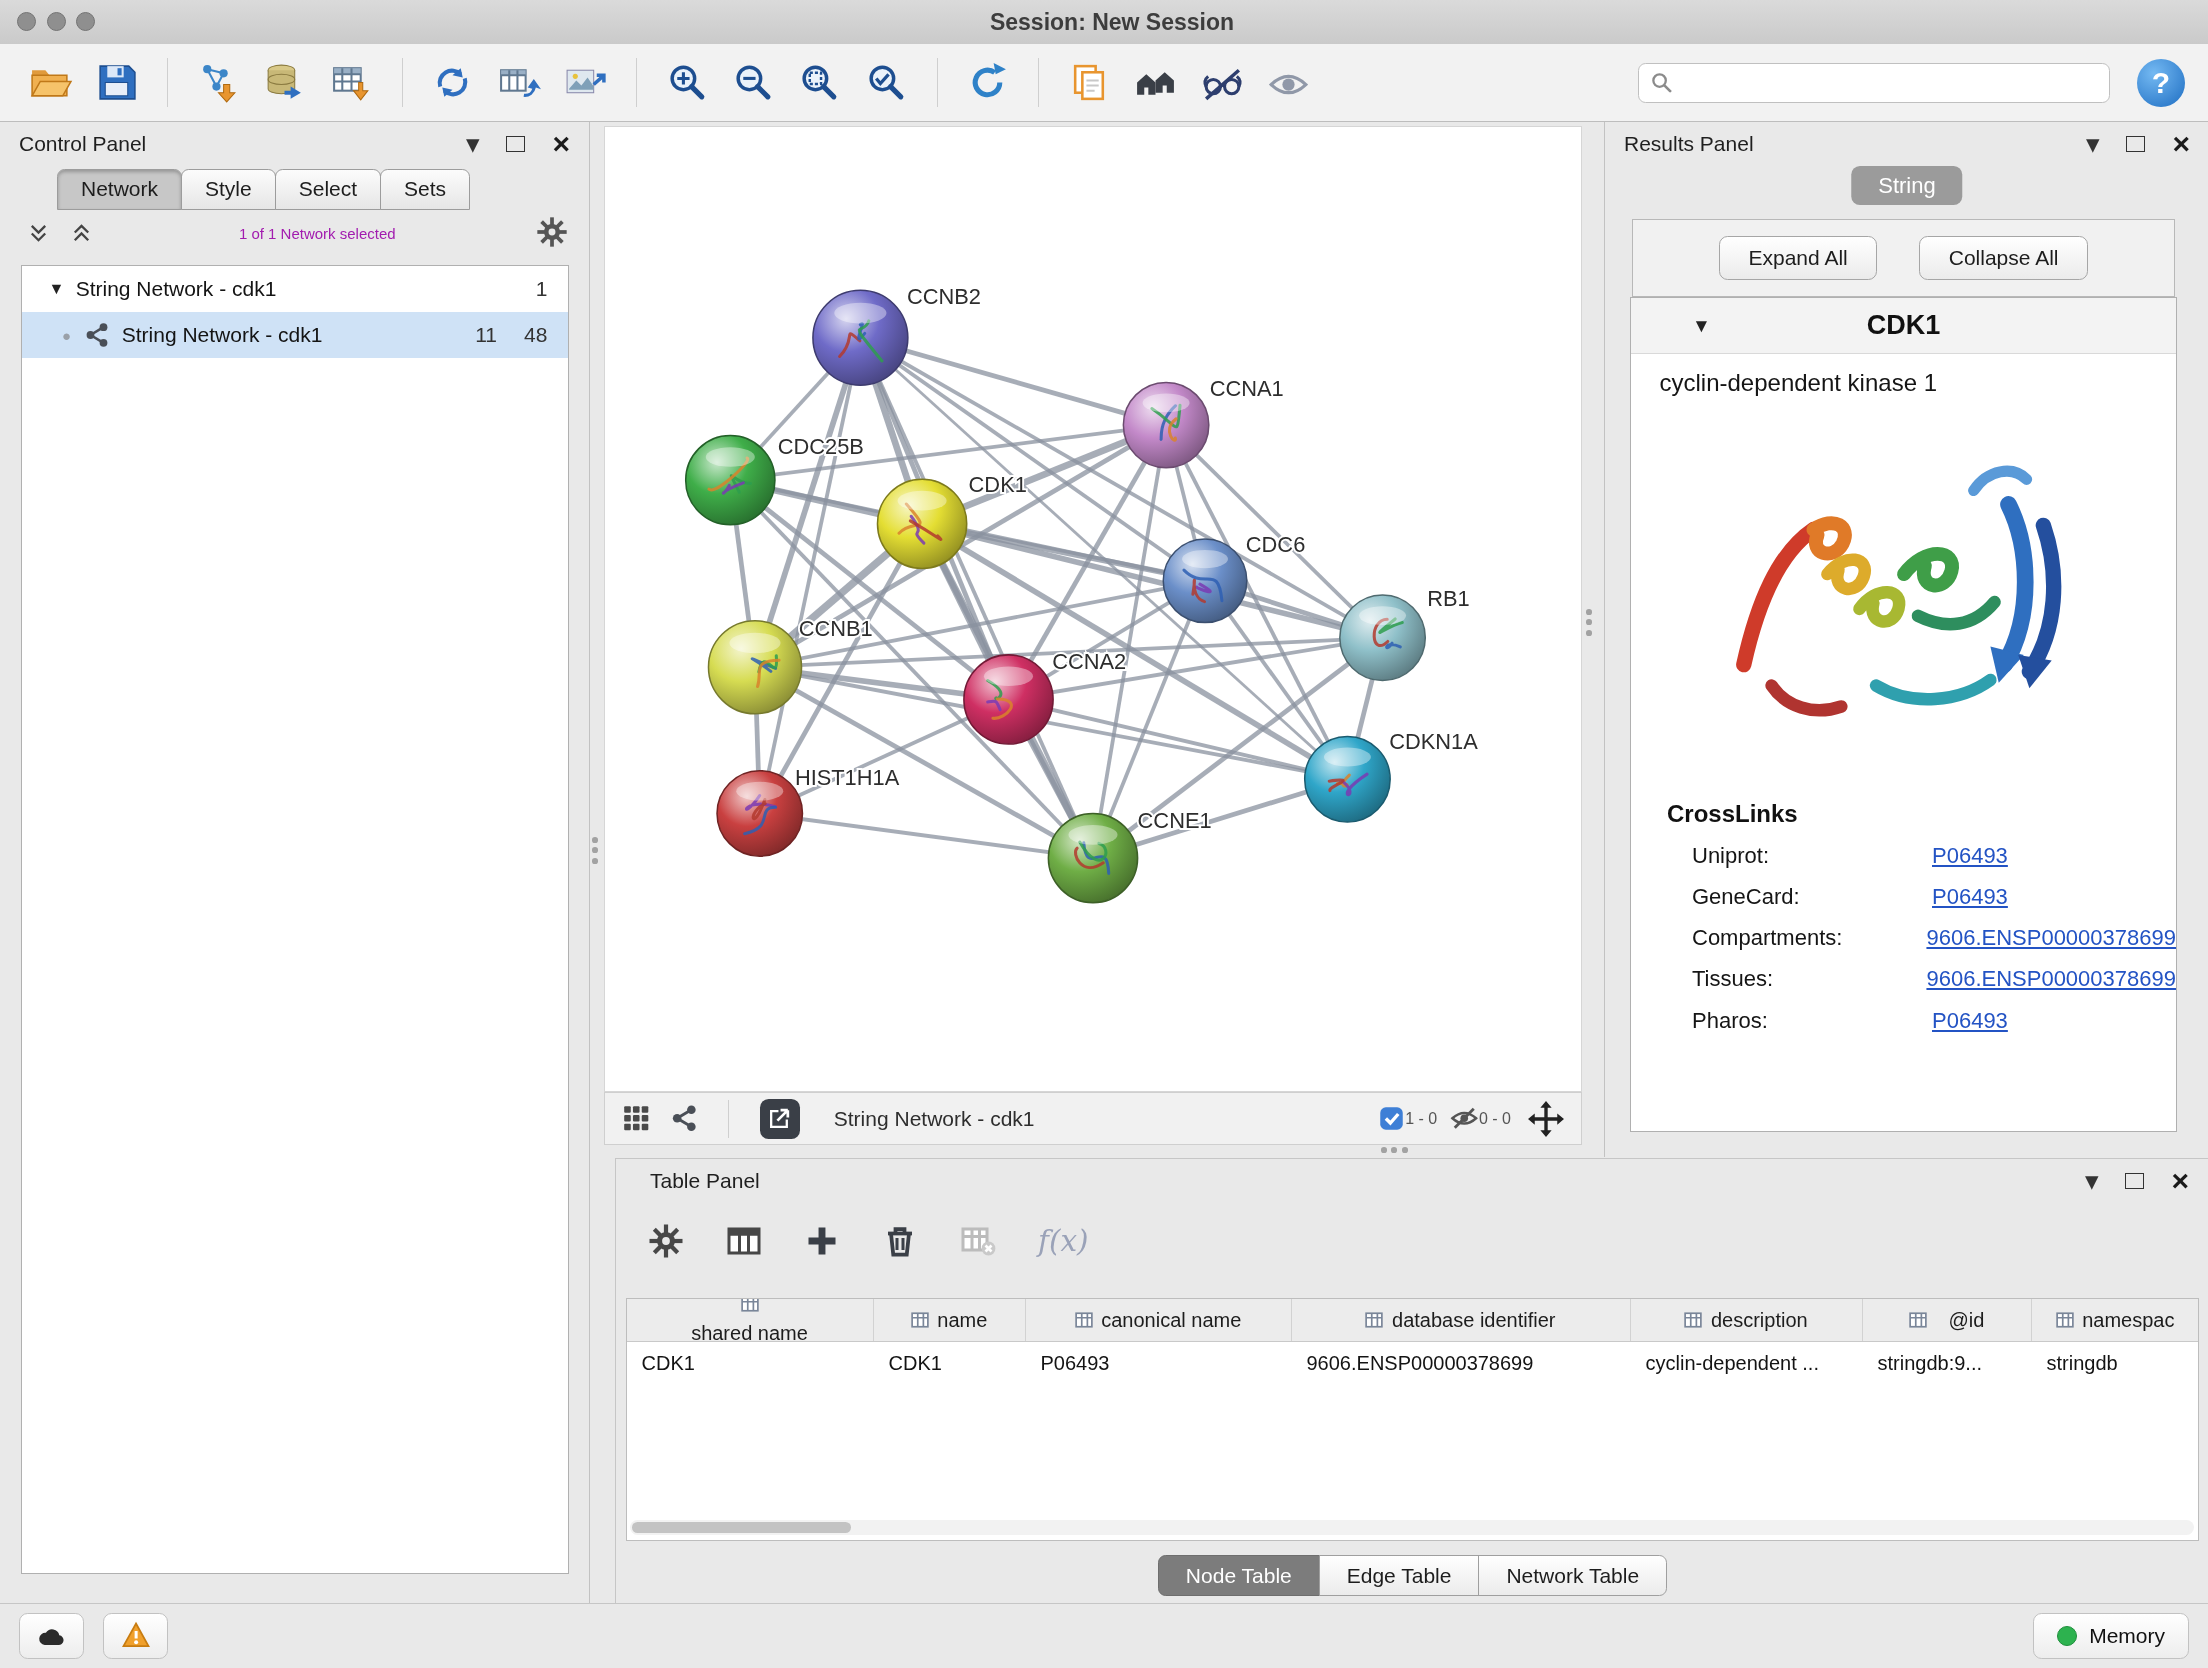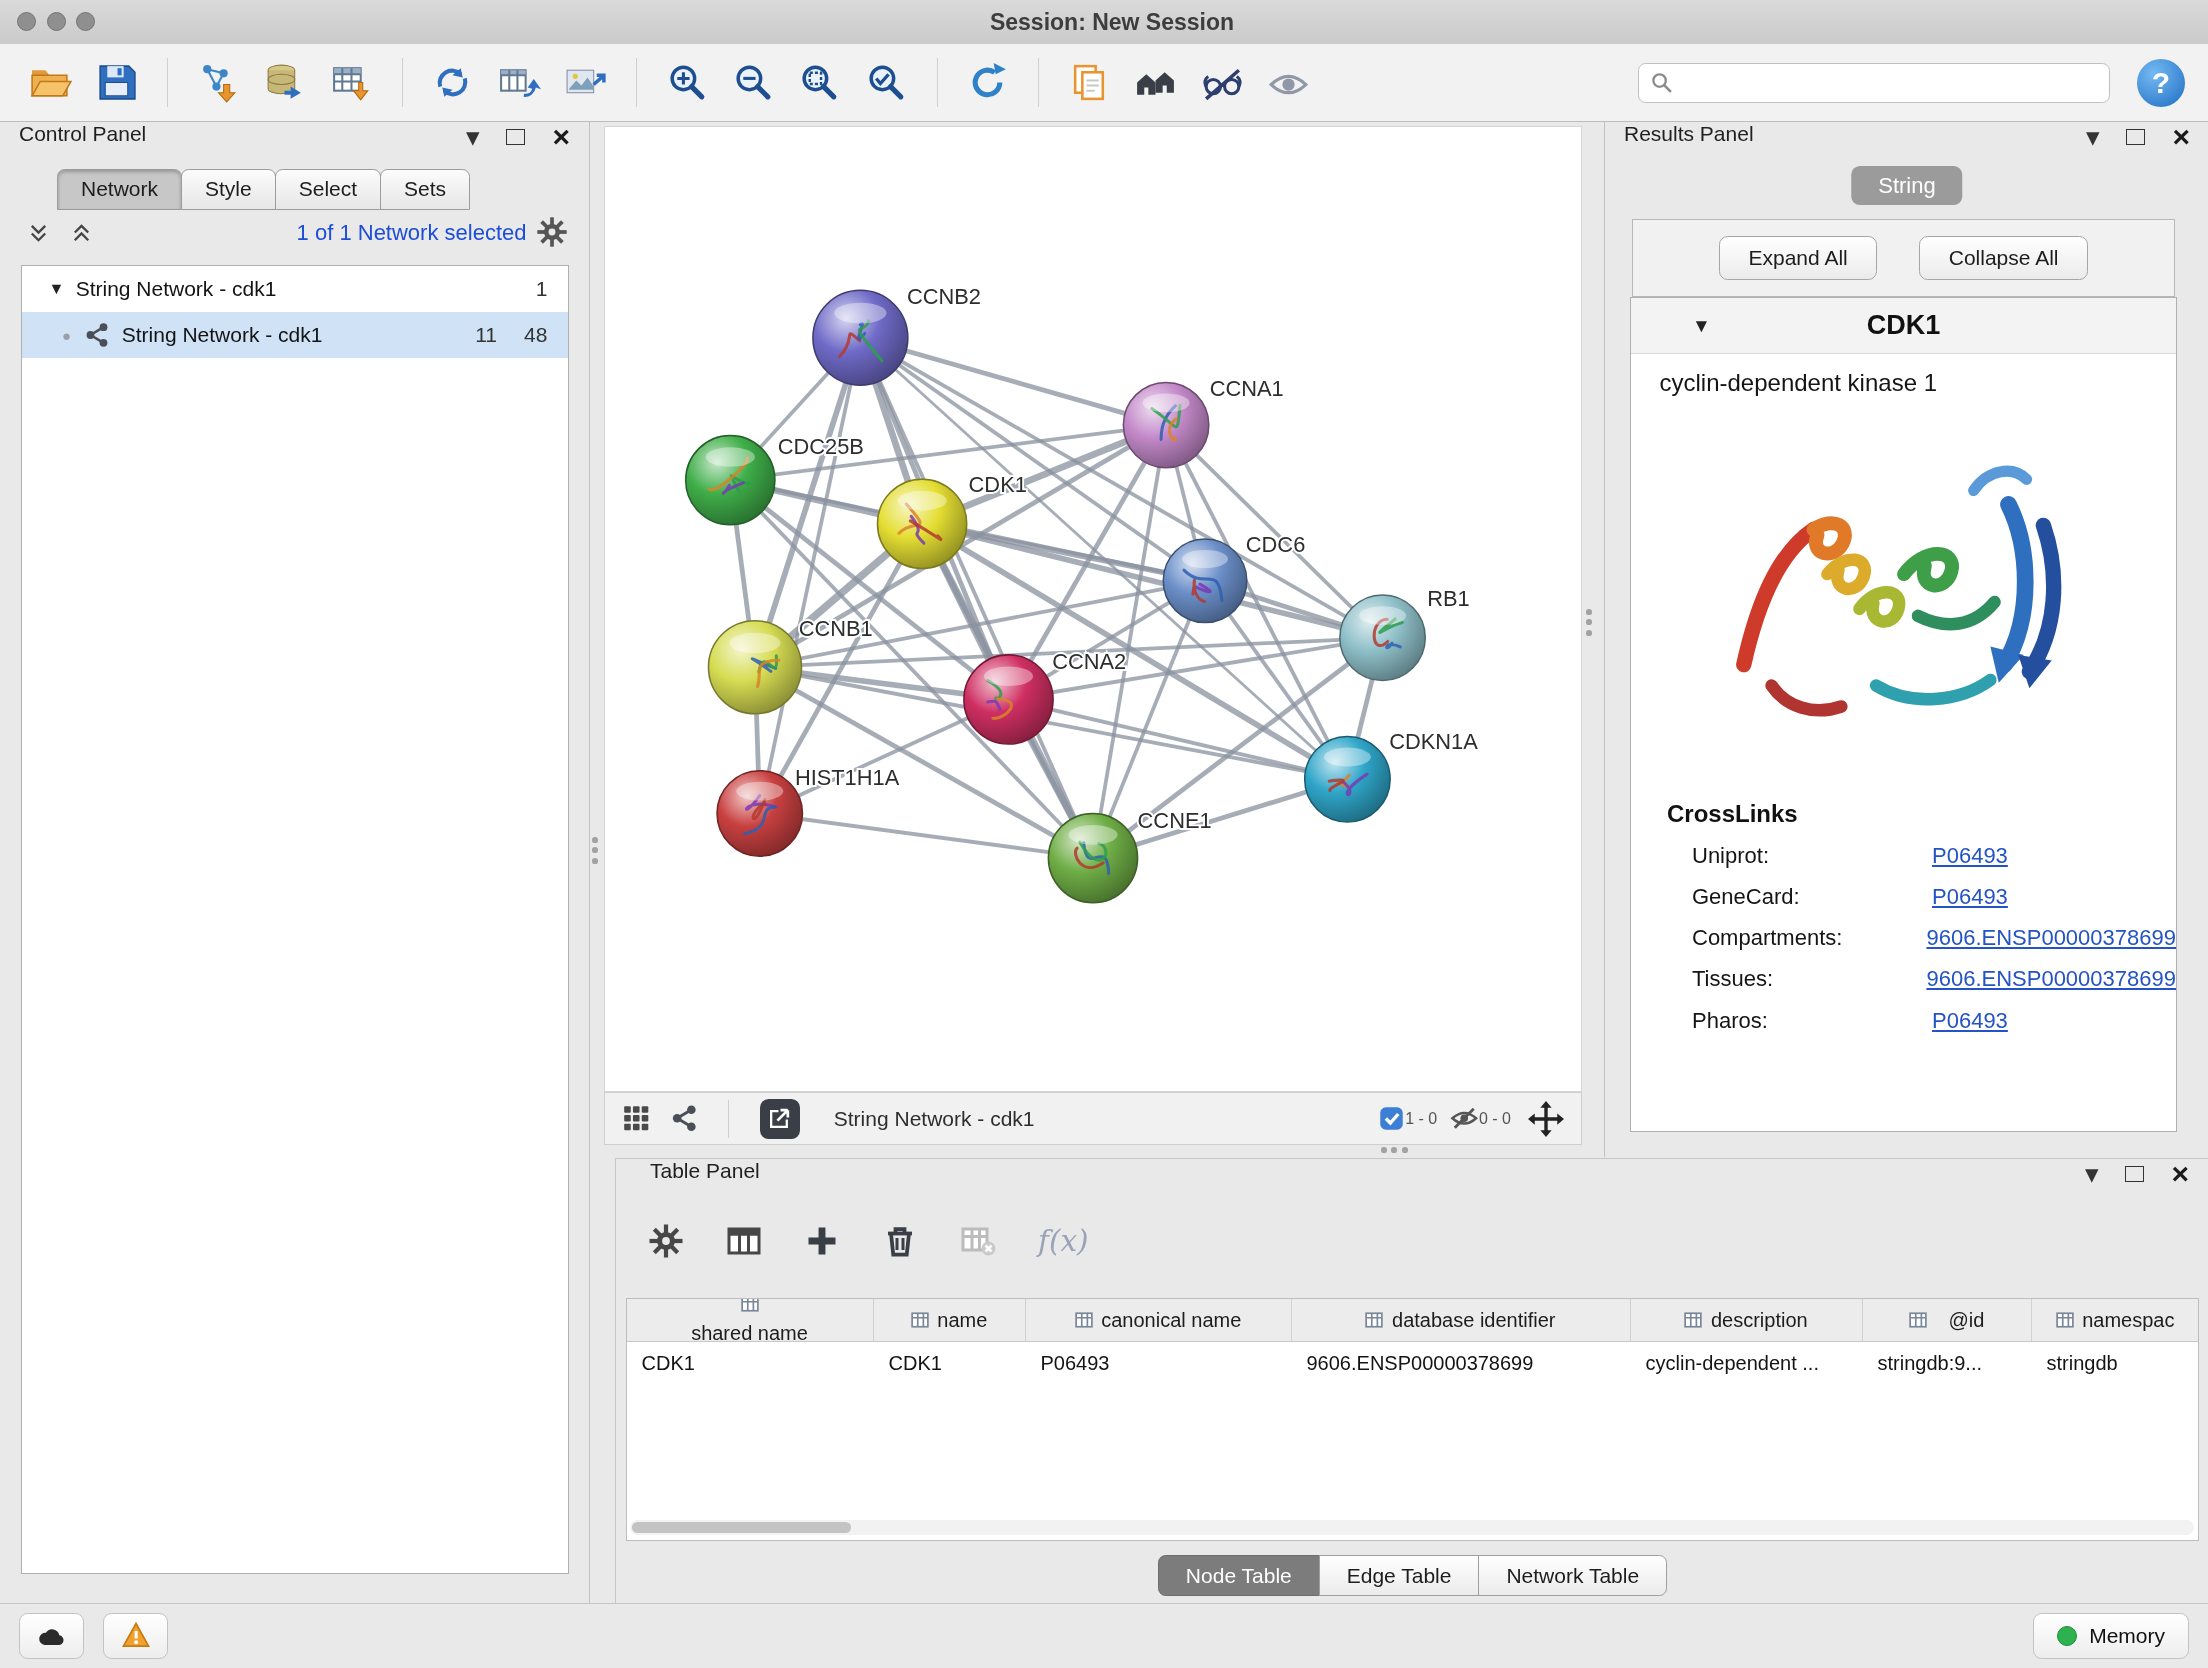"Control Panel" .panel-header { align-items: flex-start -> center }
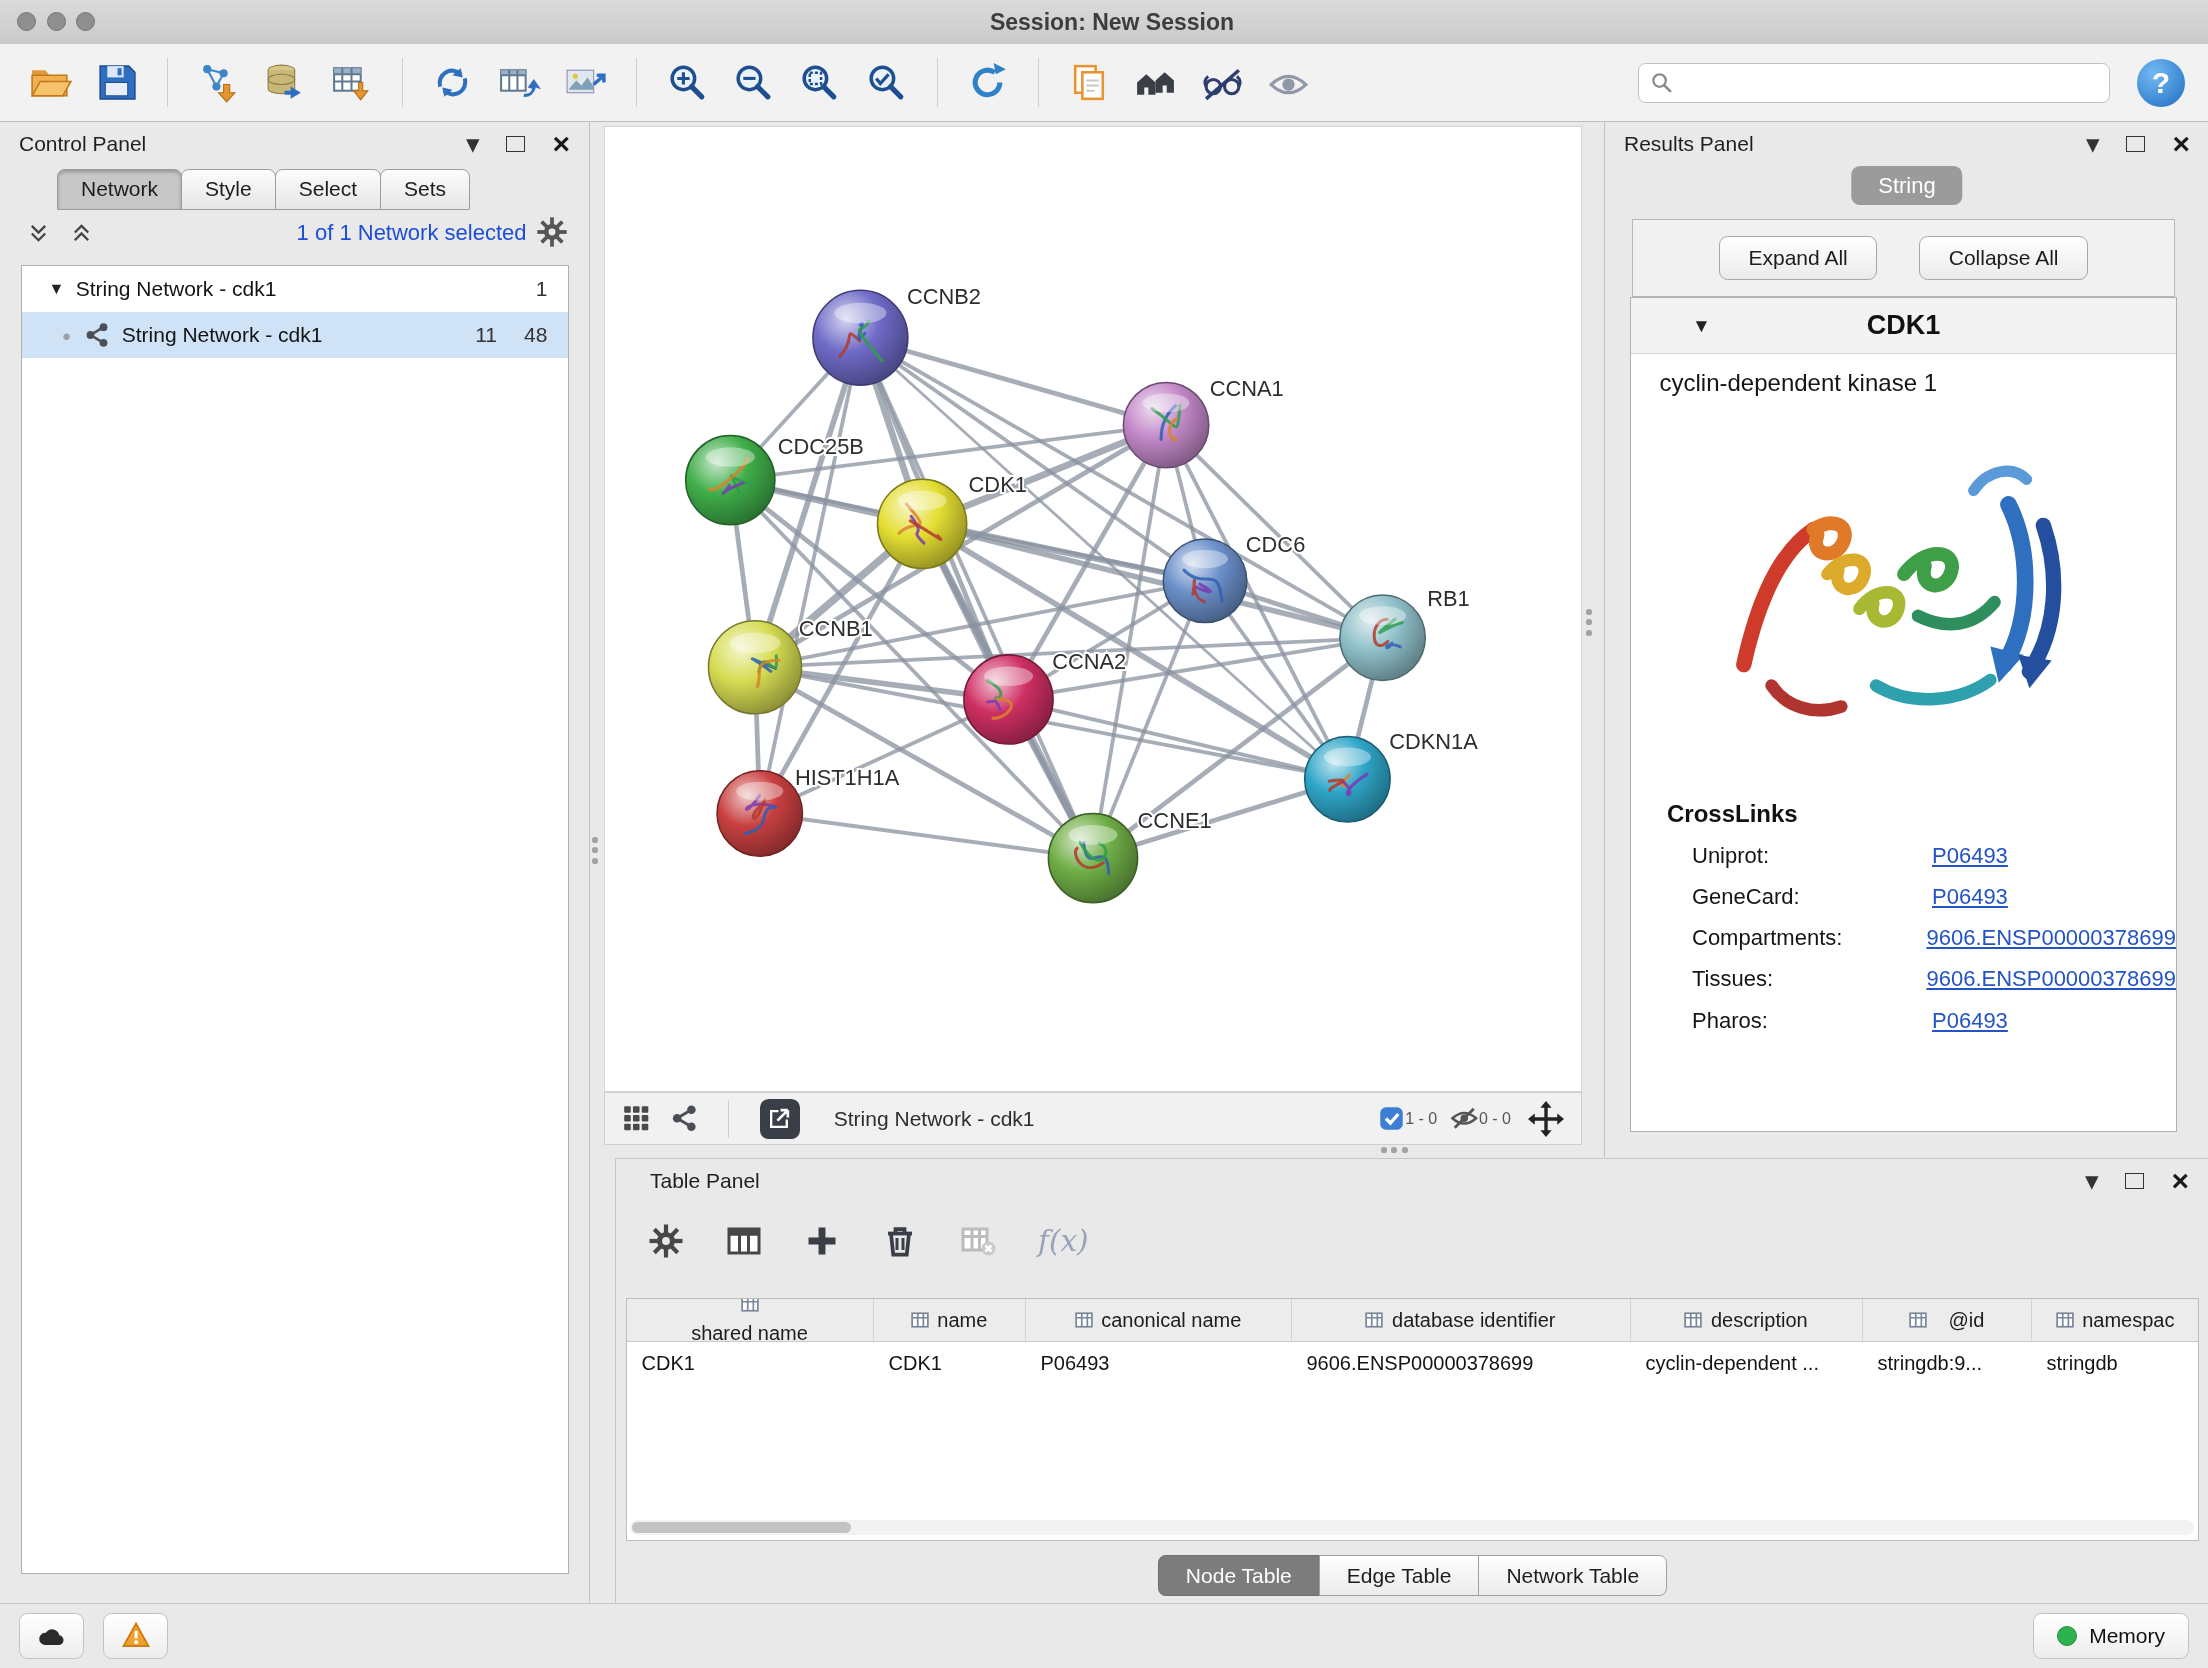"1 of 1 Network selected" .selection-summary { color: #1d4ed8 -> #a21caf; font-size: 22px -> 15px; text-align: right -> center }
